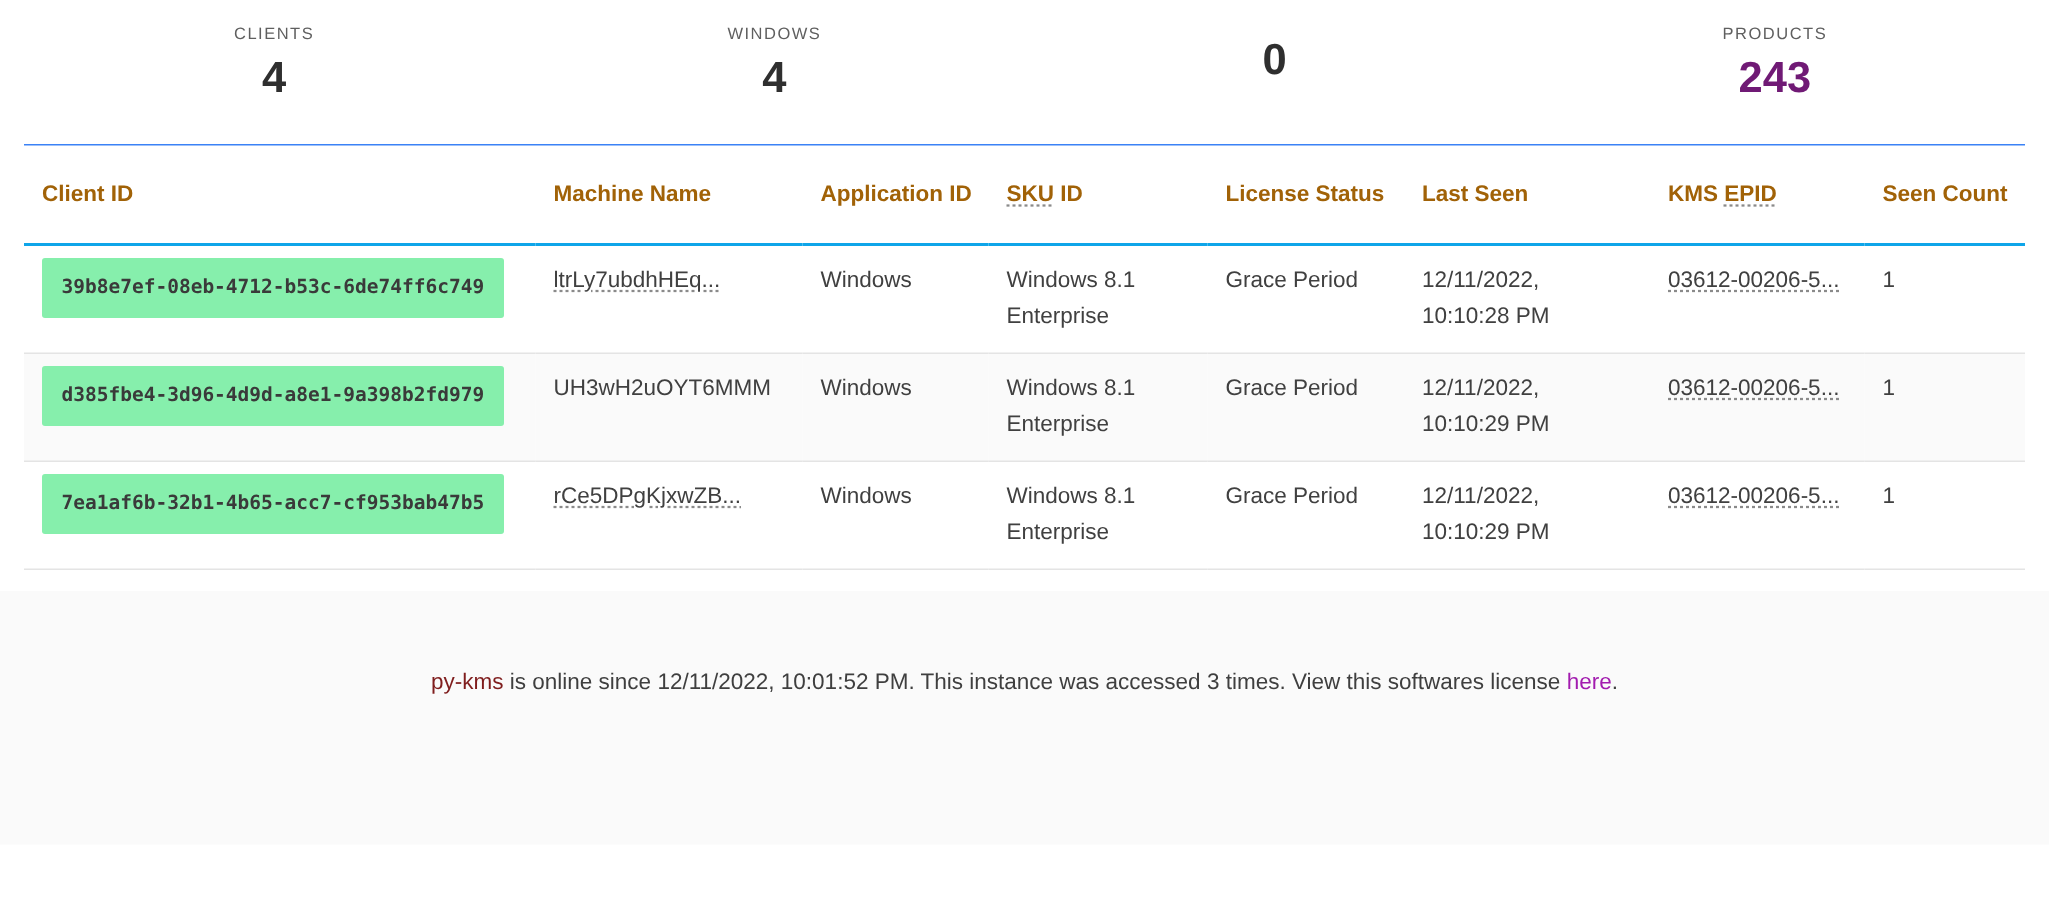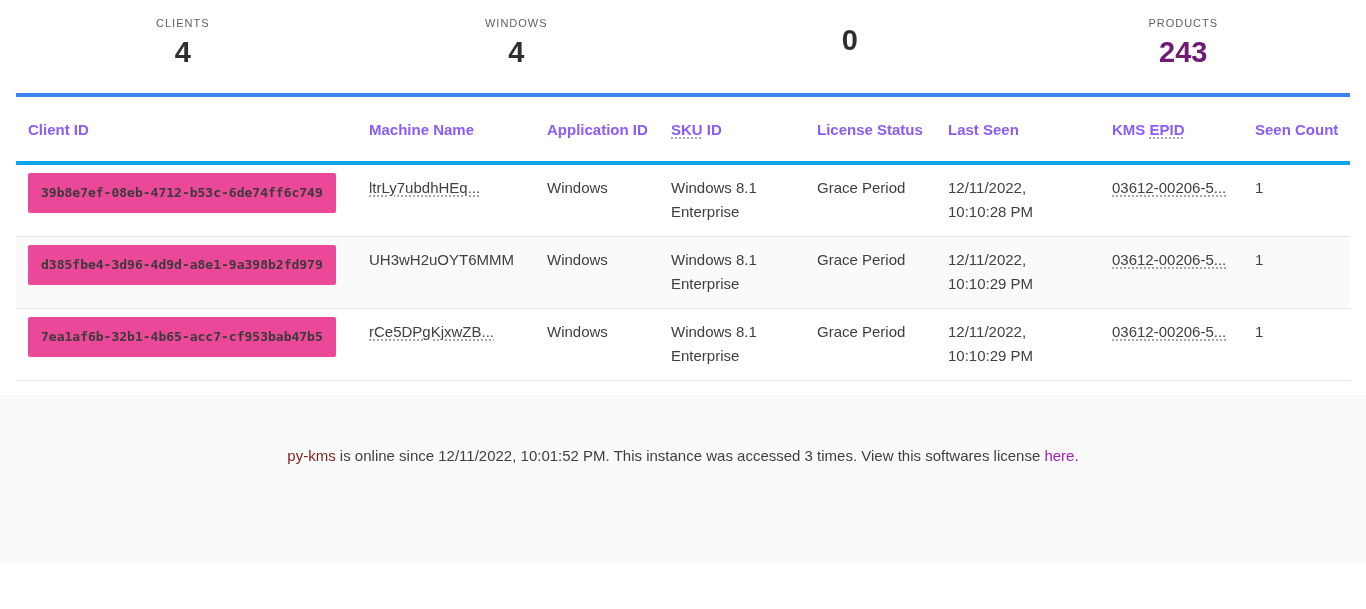"CLIENTS" .stats { border-bottom: 4px solid #3b82f6 -> 1px solid #3b82f6 }
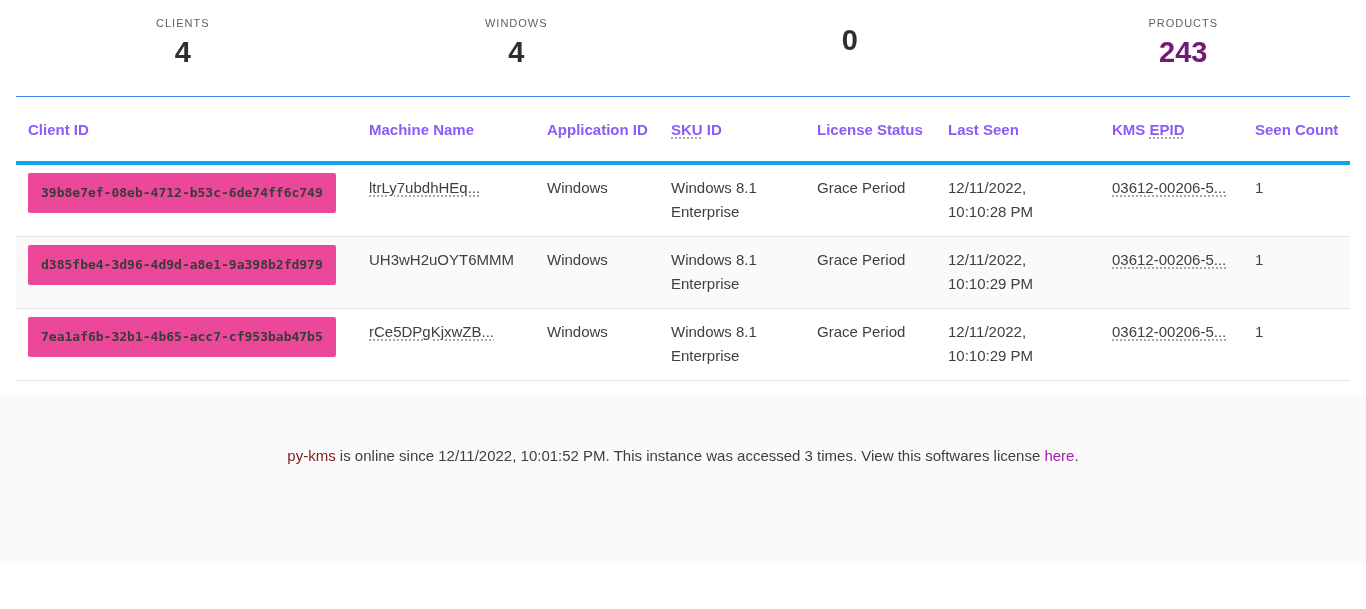"Client ID" .kms-table th { border-bottom: 4px solid #0ea5e9 -> 2px solid #0ea5e9; color: #8b5cf6 -> #a16207 }
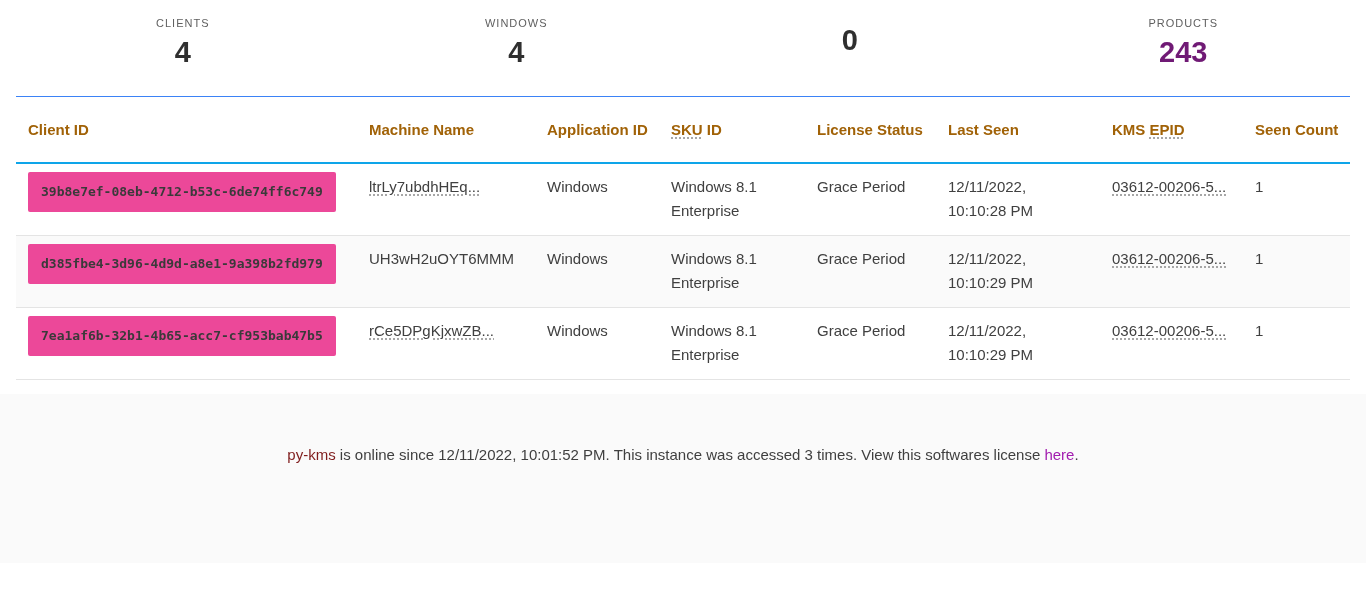"39b8e7ef-08eb-4712-b53c-6de74ff6c749" .chip { background: #ec4899 -> #86efac }
